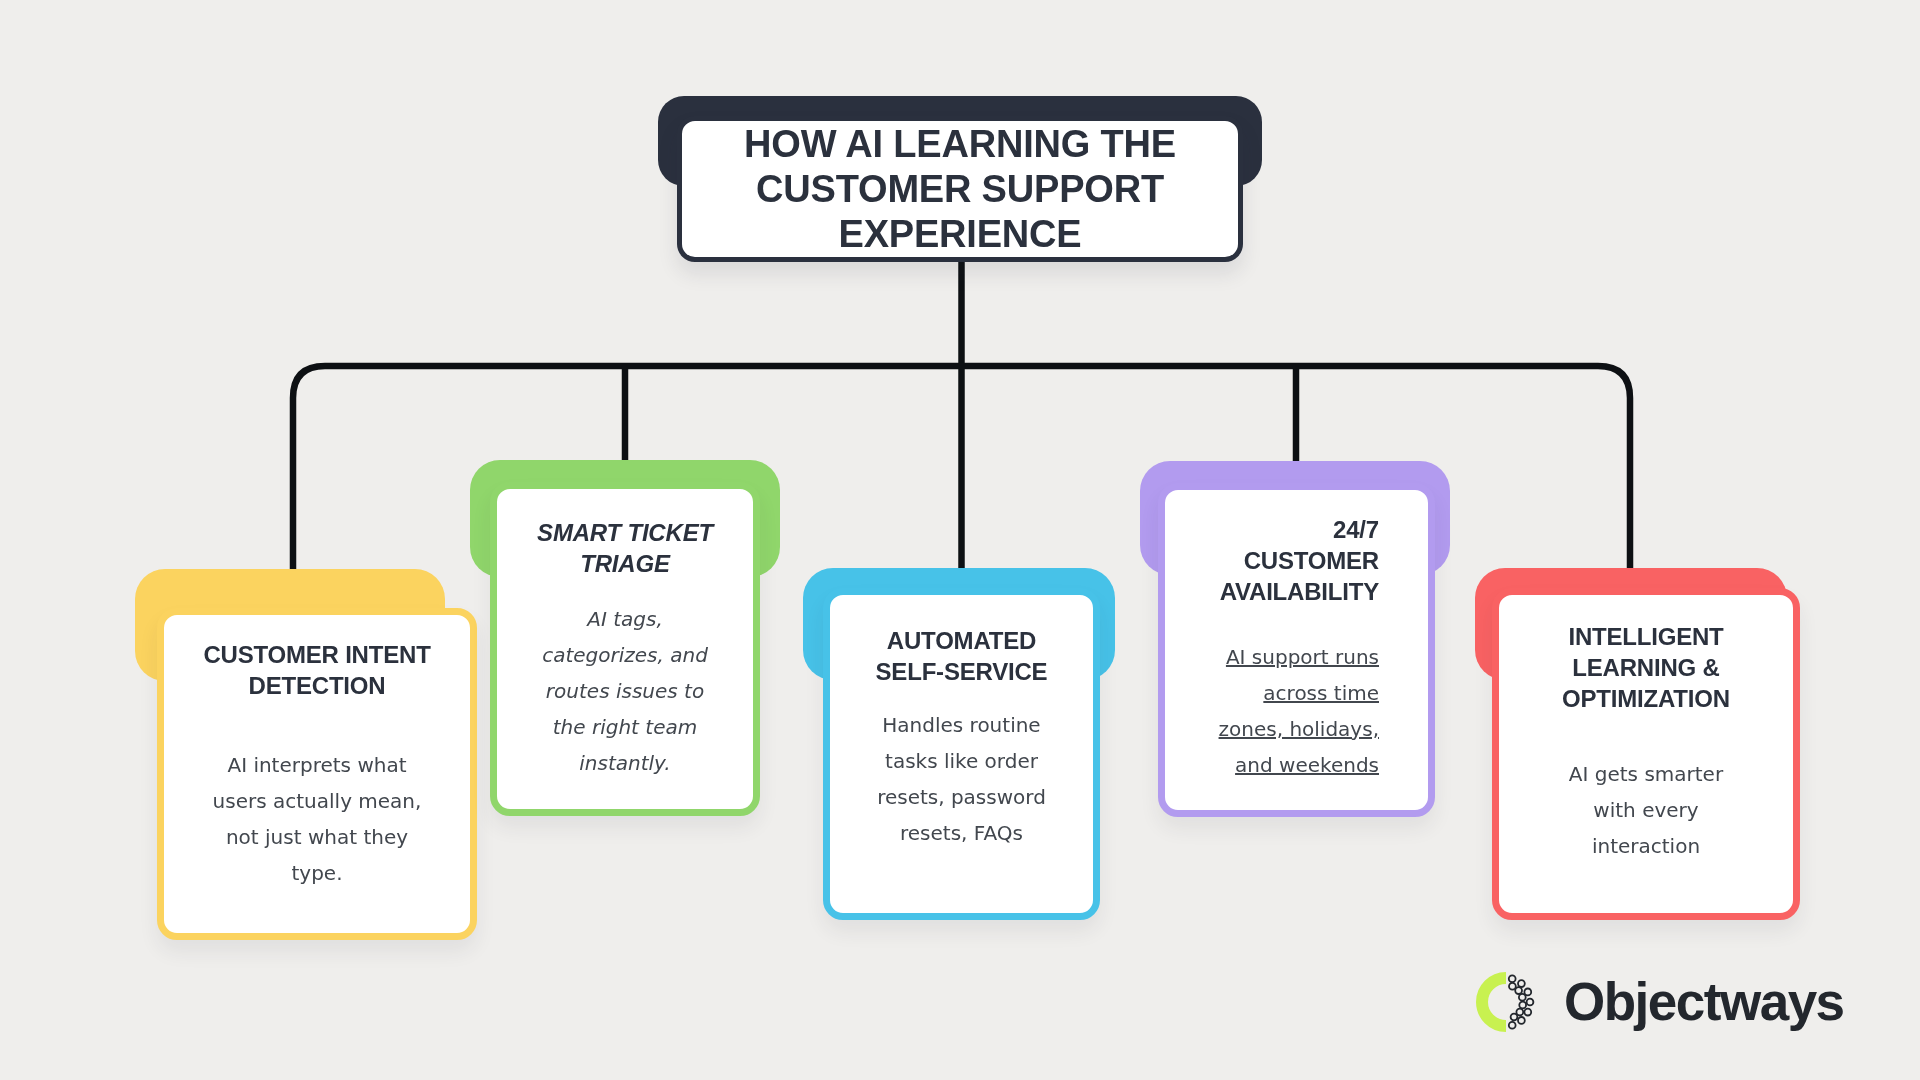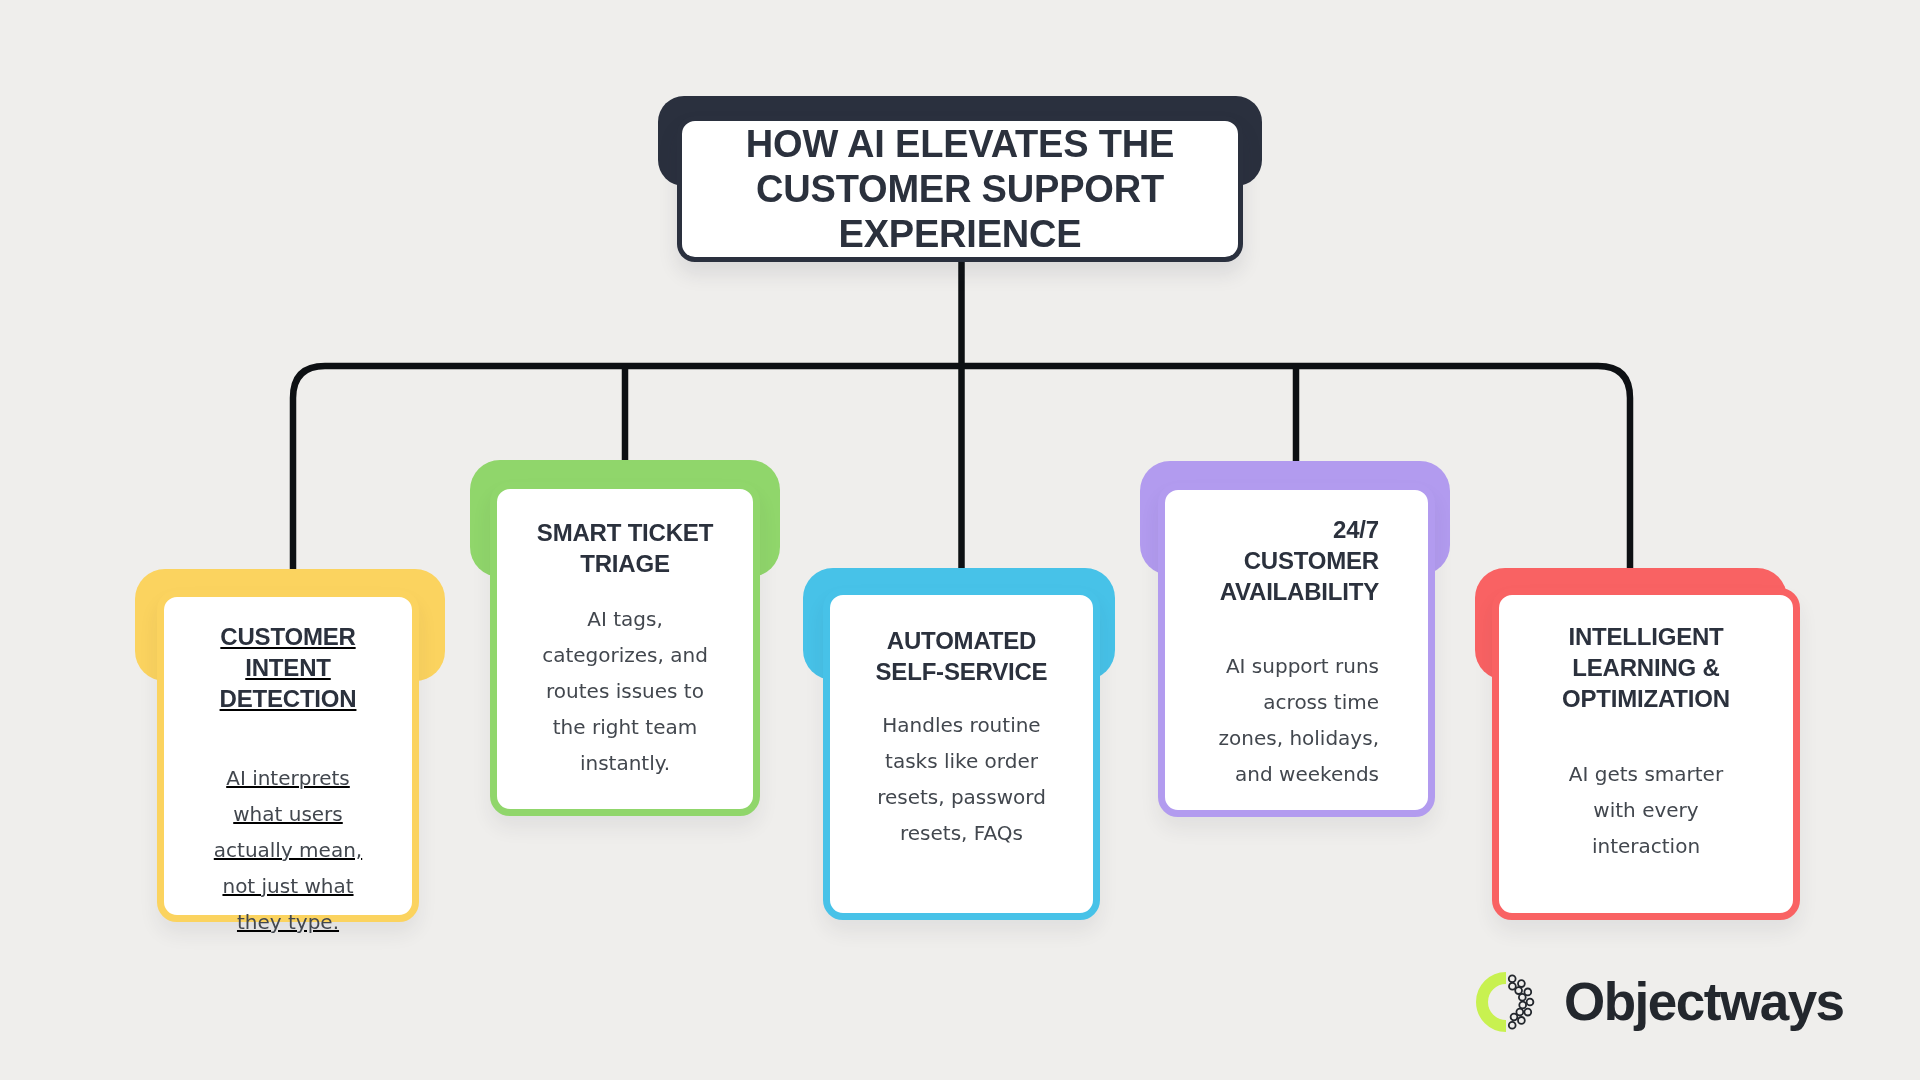"HOW AI ELEVATES THE CUSTOMER" h1 { text: ELEVATES -> LEARNING }
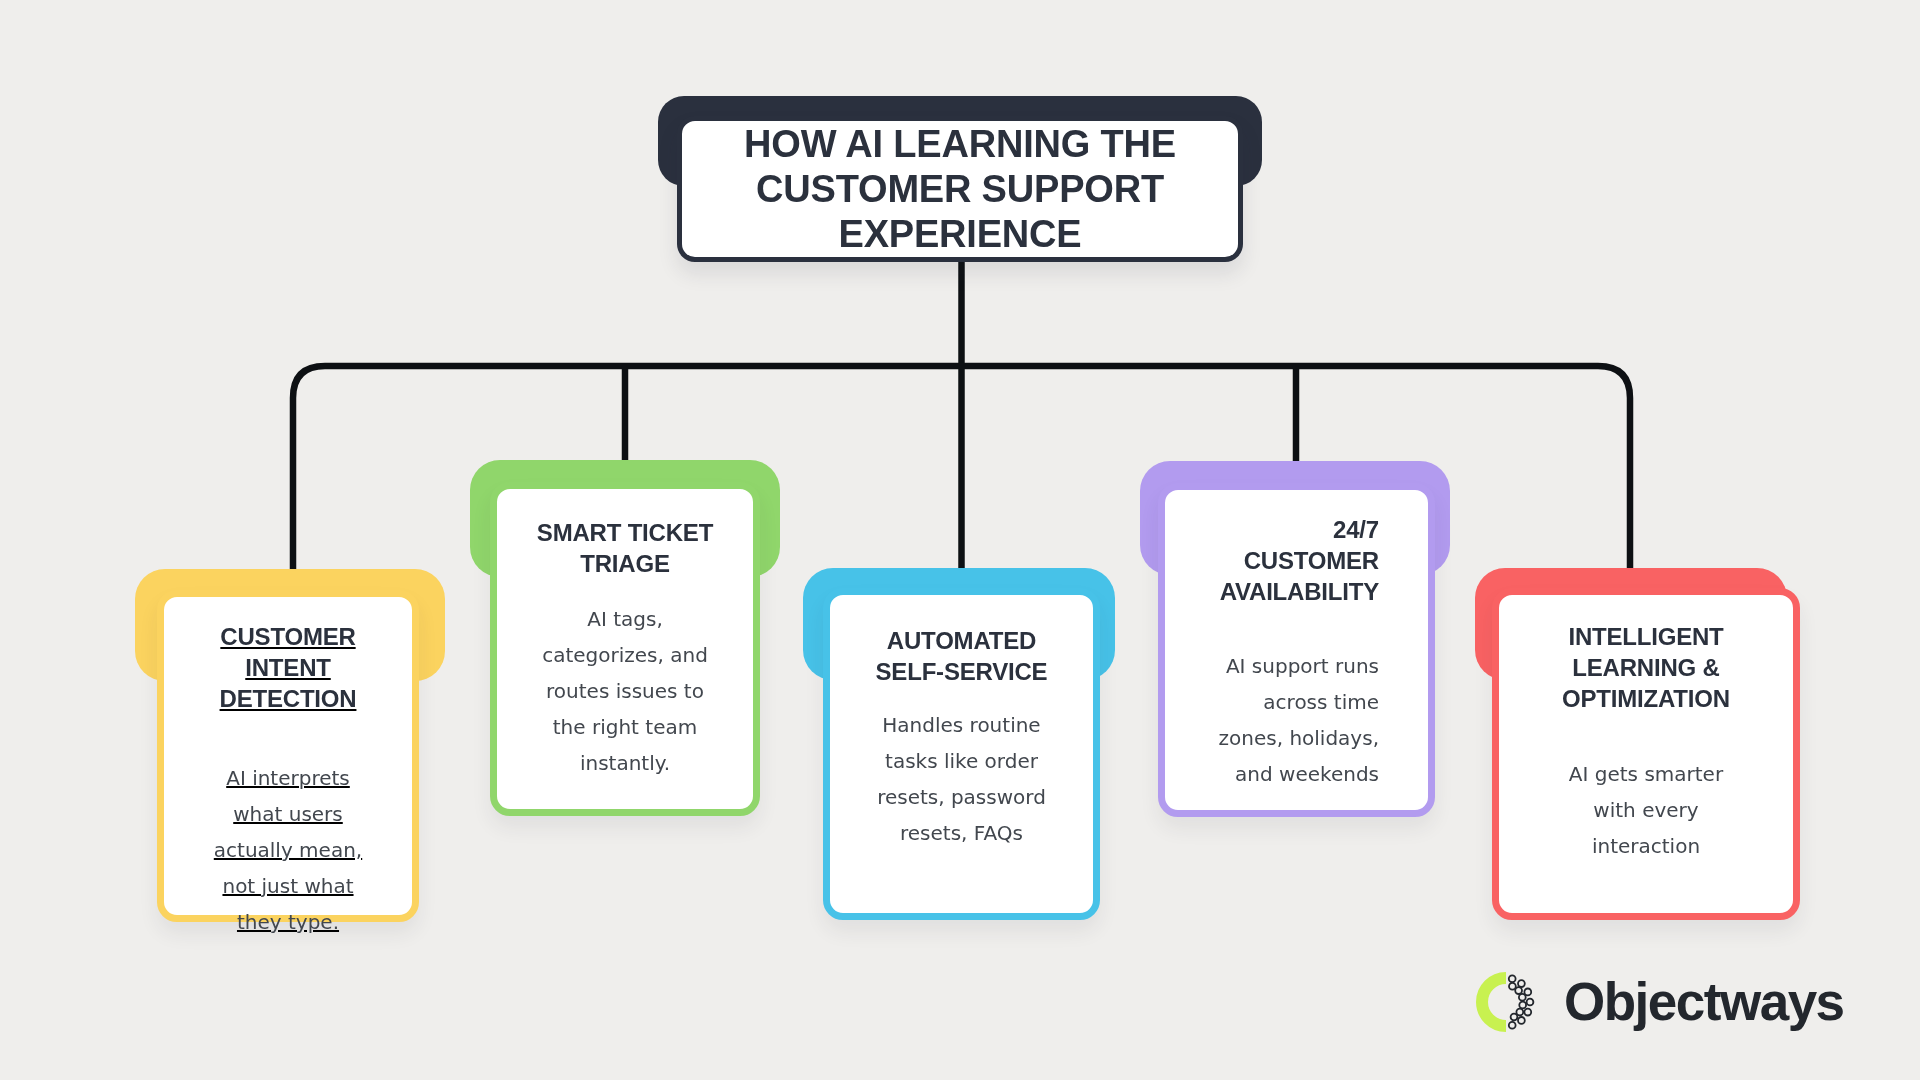"SMART TICKET TRIAGE" .c2 .card { font-style: none -> italic }
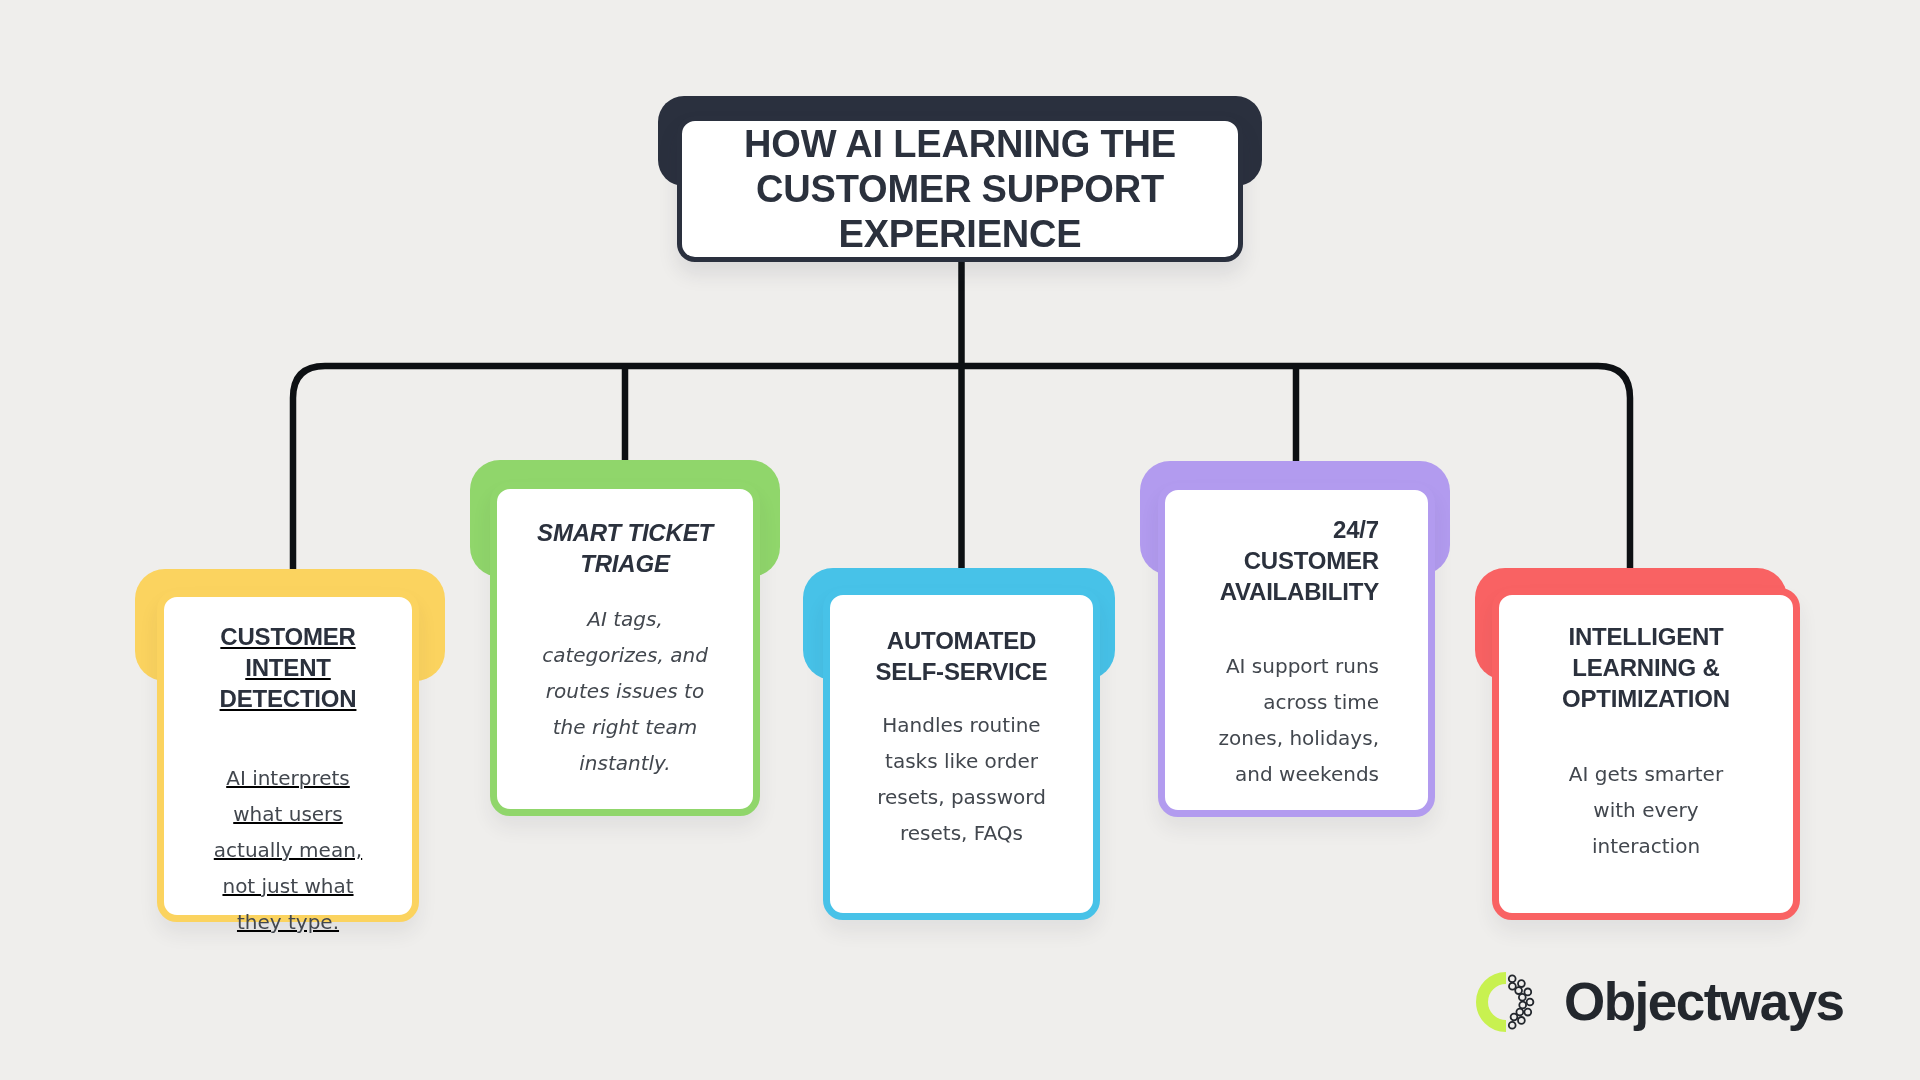"CUSTOMER INTENT DETECTION" .c1 .card { text-decoration: underline -> none; top: 590px -> 608px; width: 262px -> 320px }
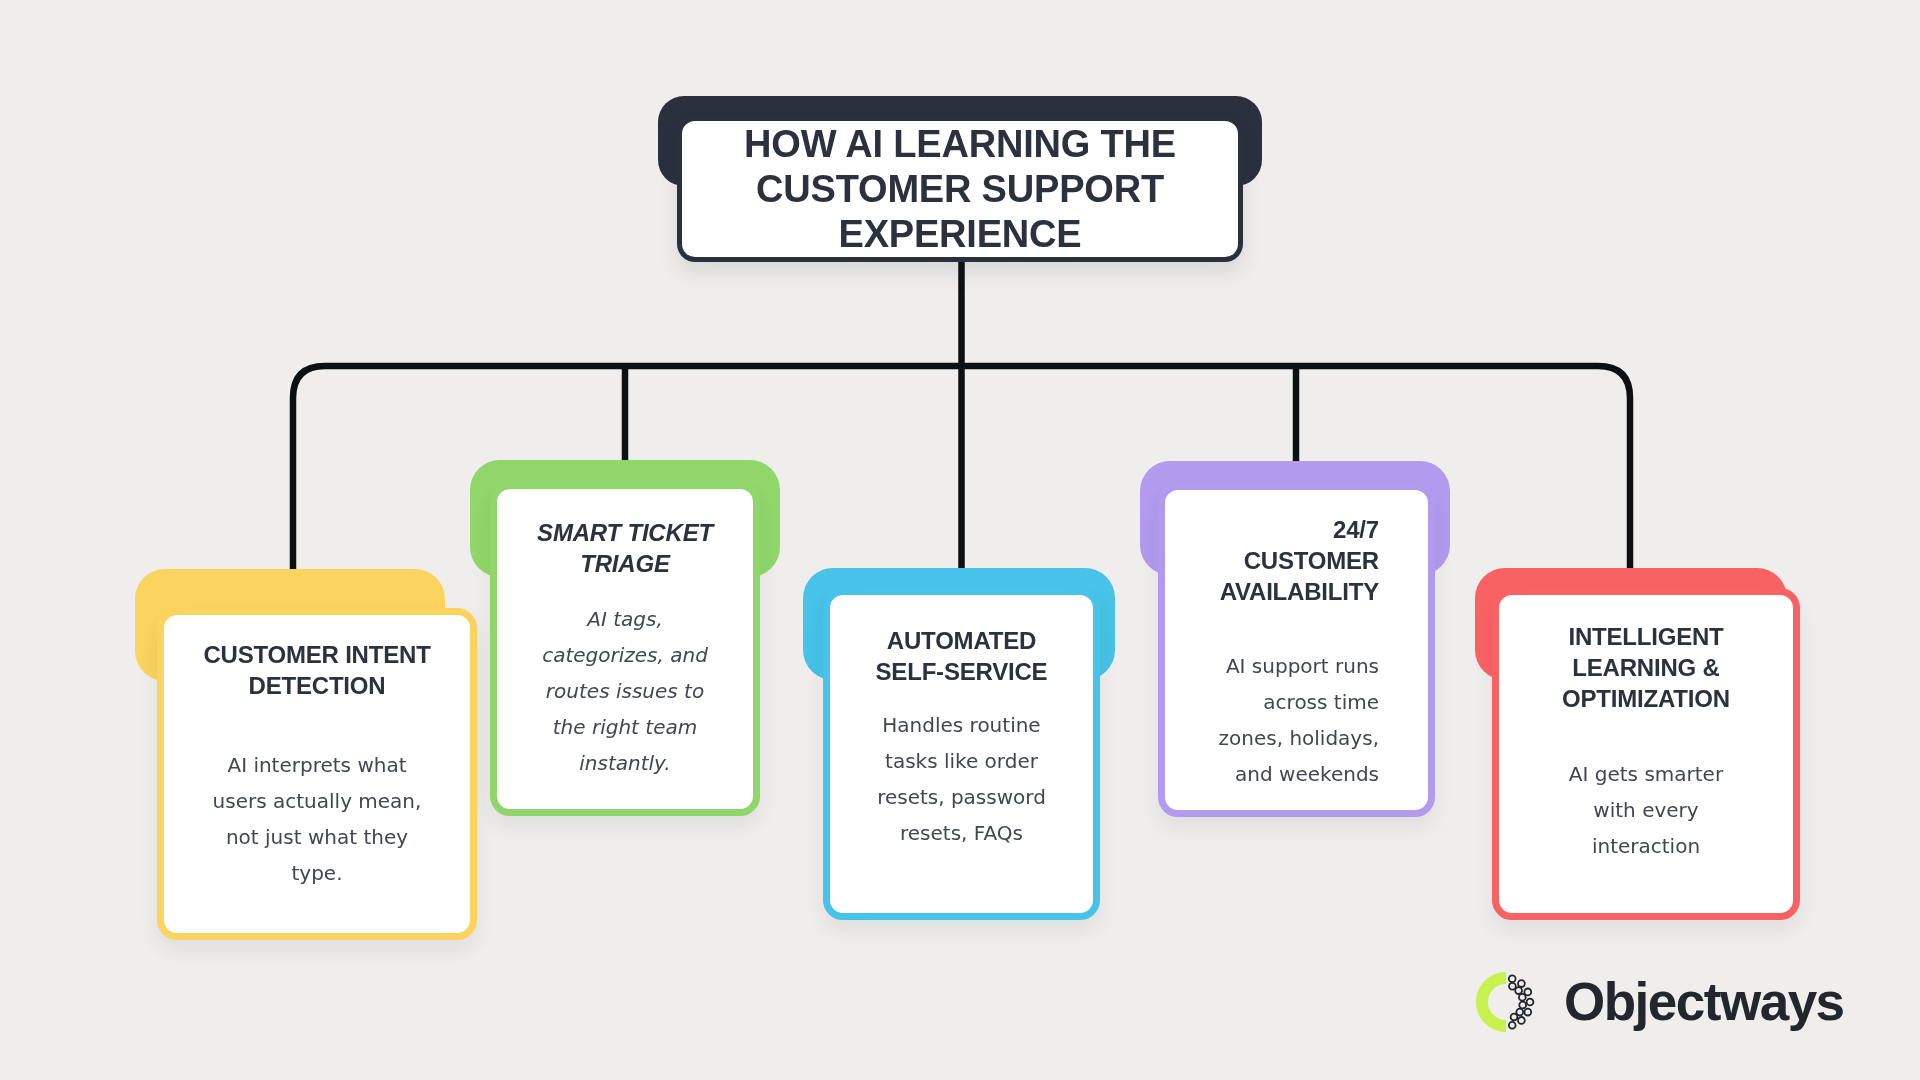"AI support runs across time" .c4 .card p { margin-top: 41px -> 32px; text-decoration: none -> underline }
